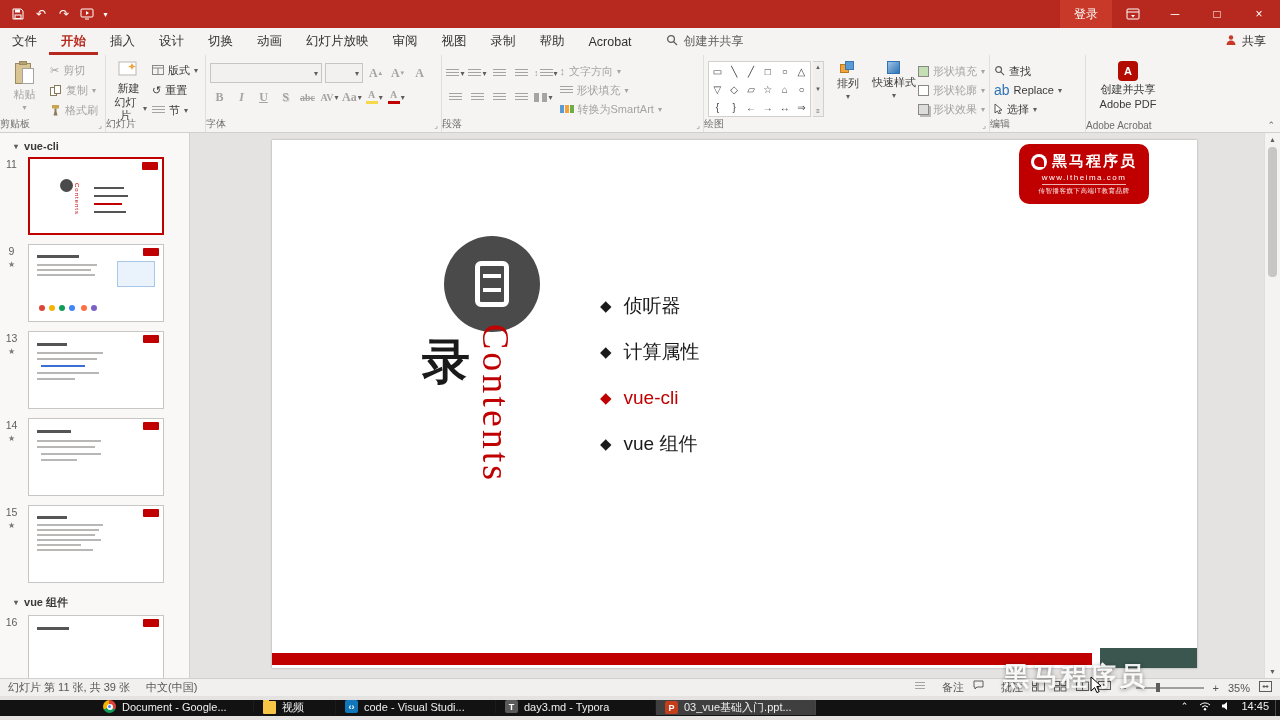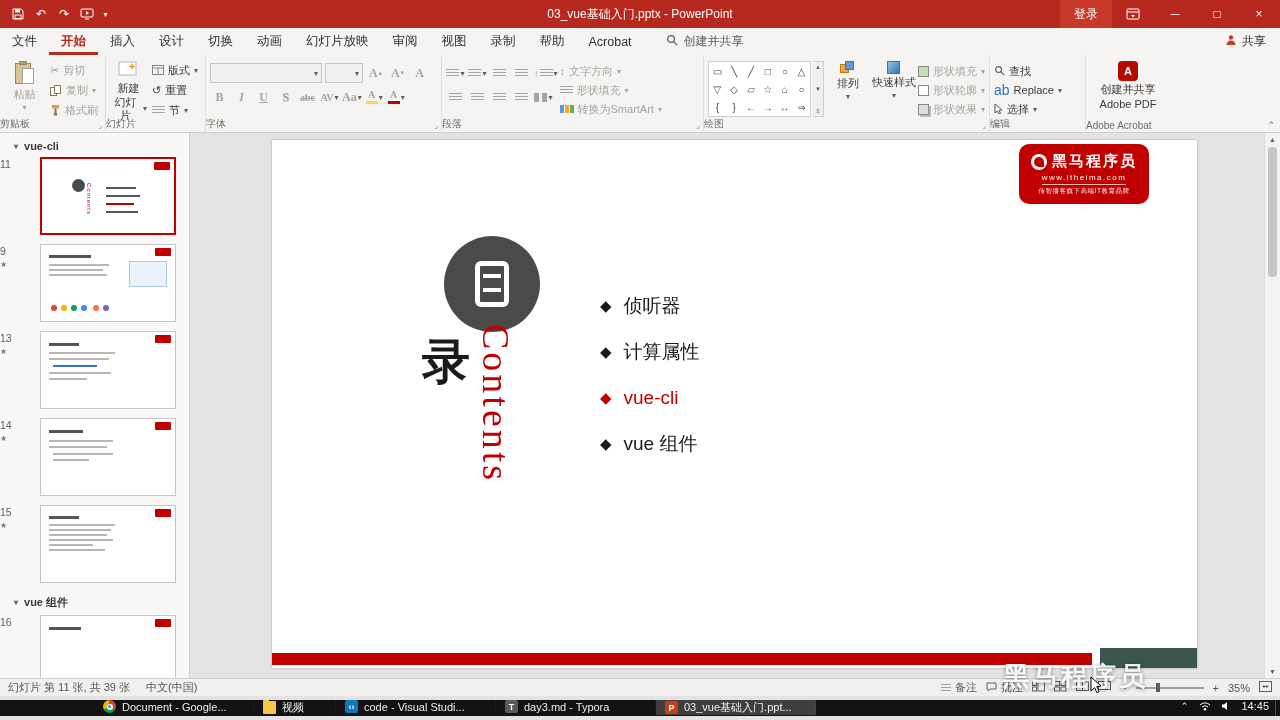"03_vue基础入门.pptx - PowerPoint" div.tb-title { html: <div>03_vue基础入门.pptx - PowerPoint</div> -> none }
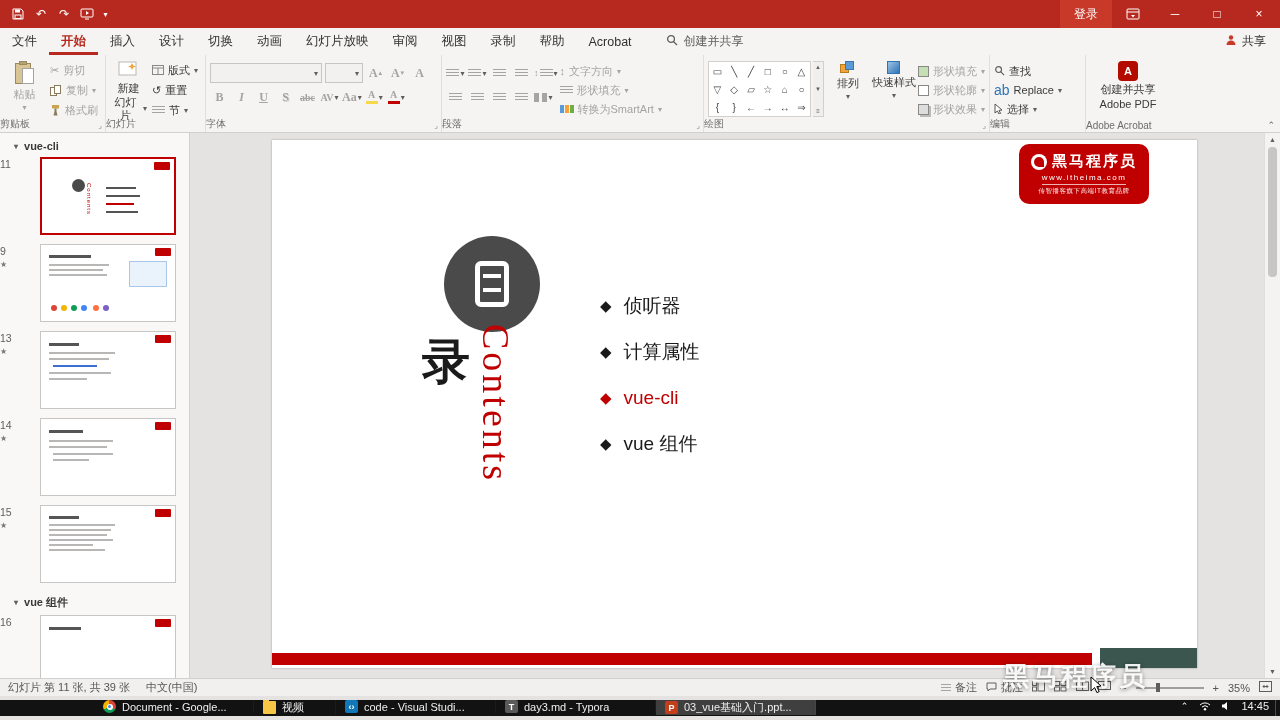"11" .numcol { align-items: flex-start -> center; width: 40px -> 28px }
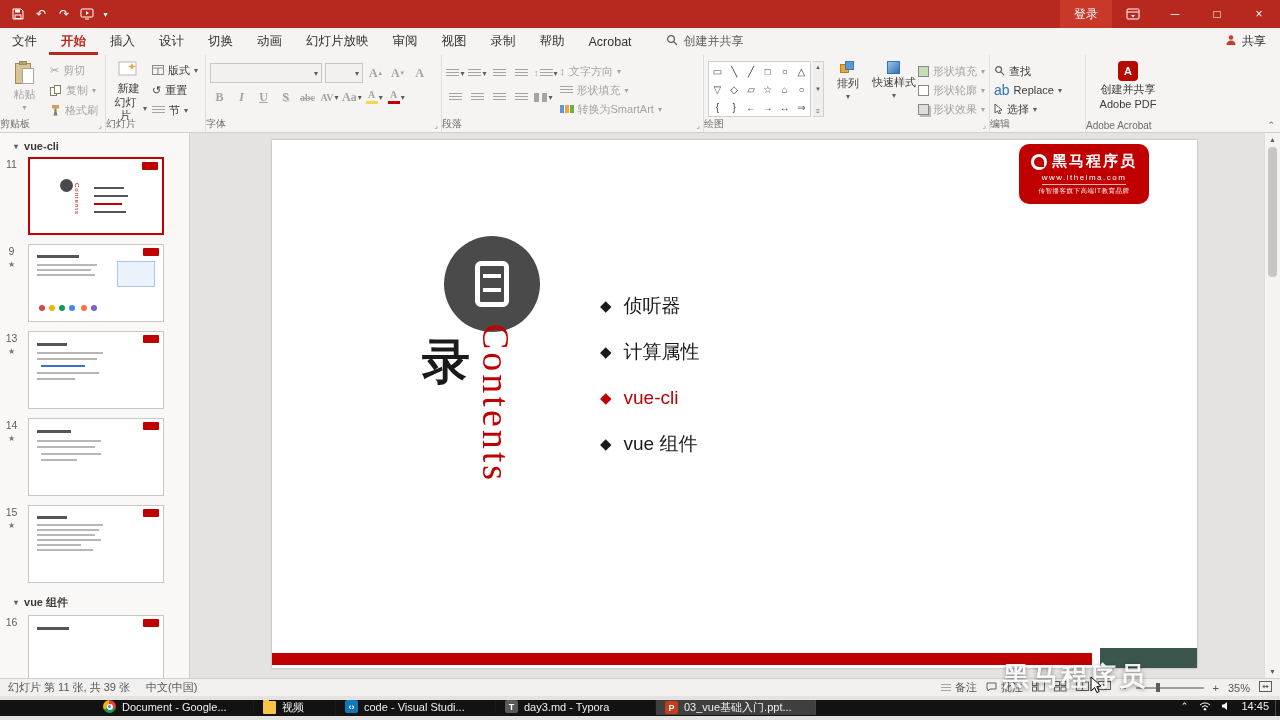"备注" .sbbtn { align-items: center -> none; gap: 4px -> 17px }
